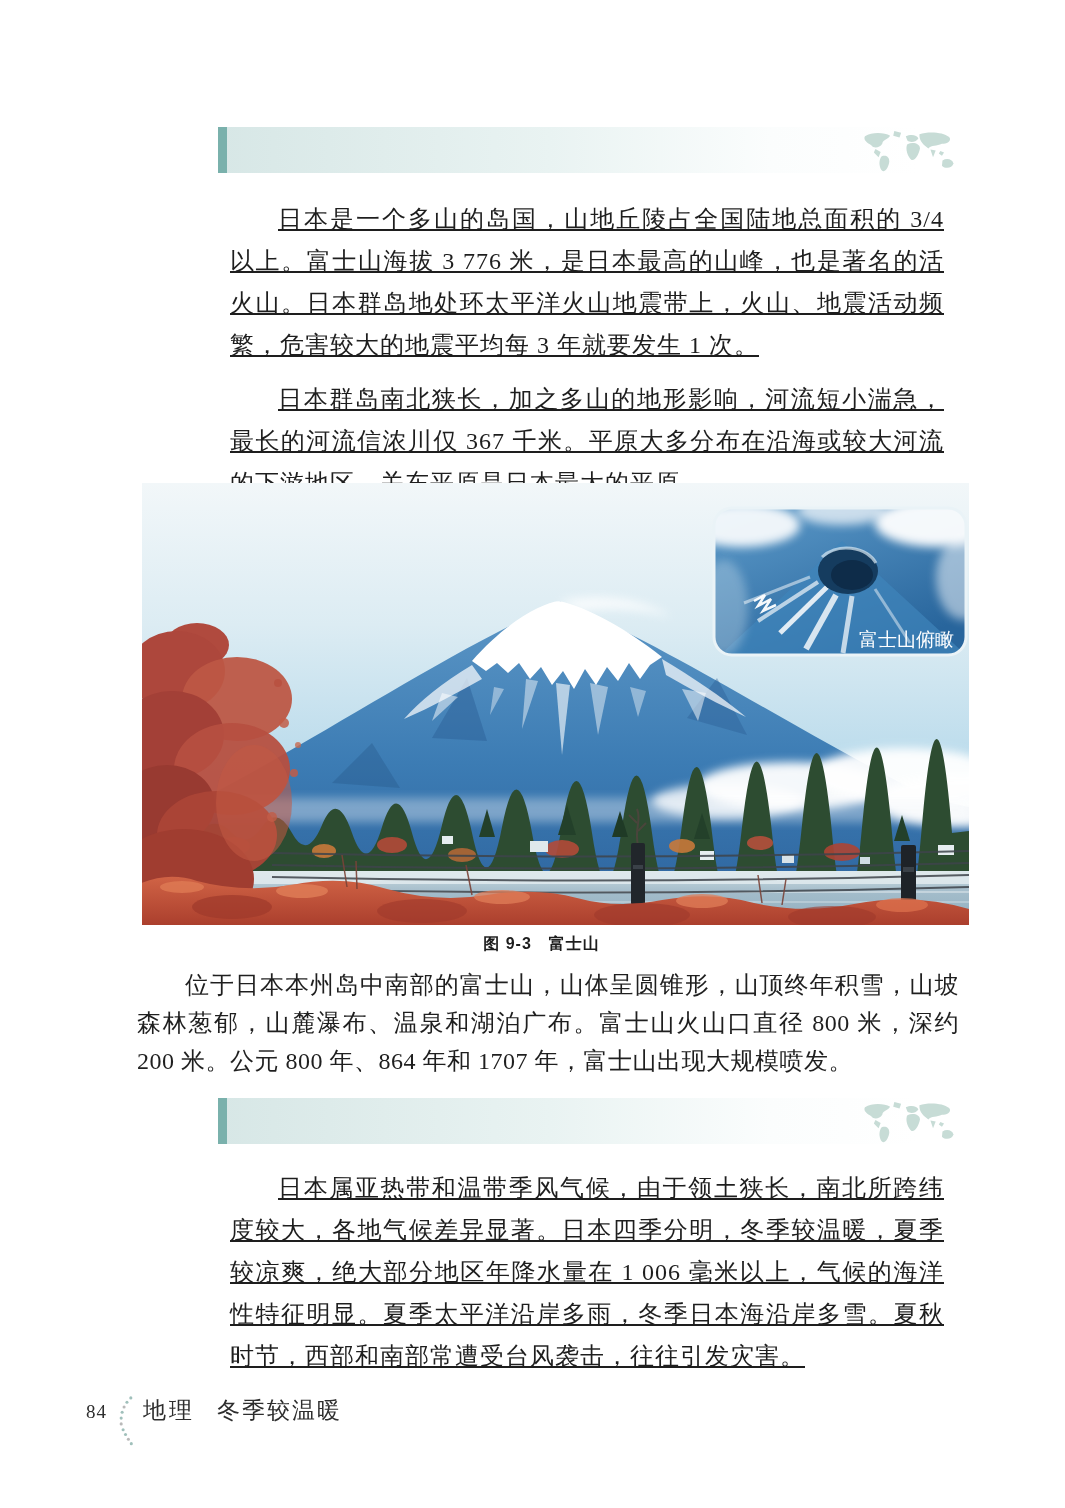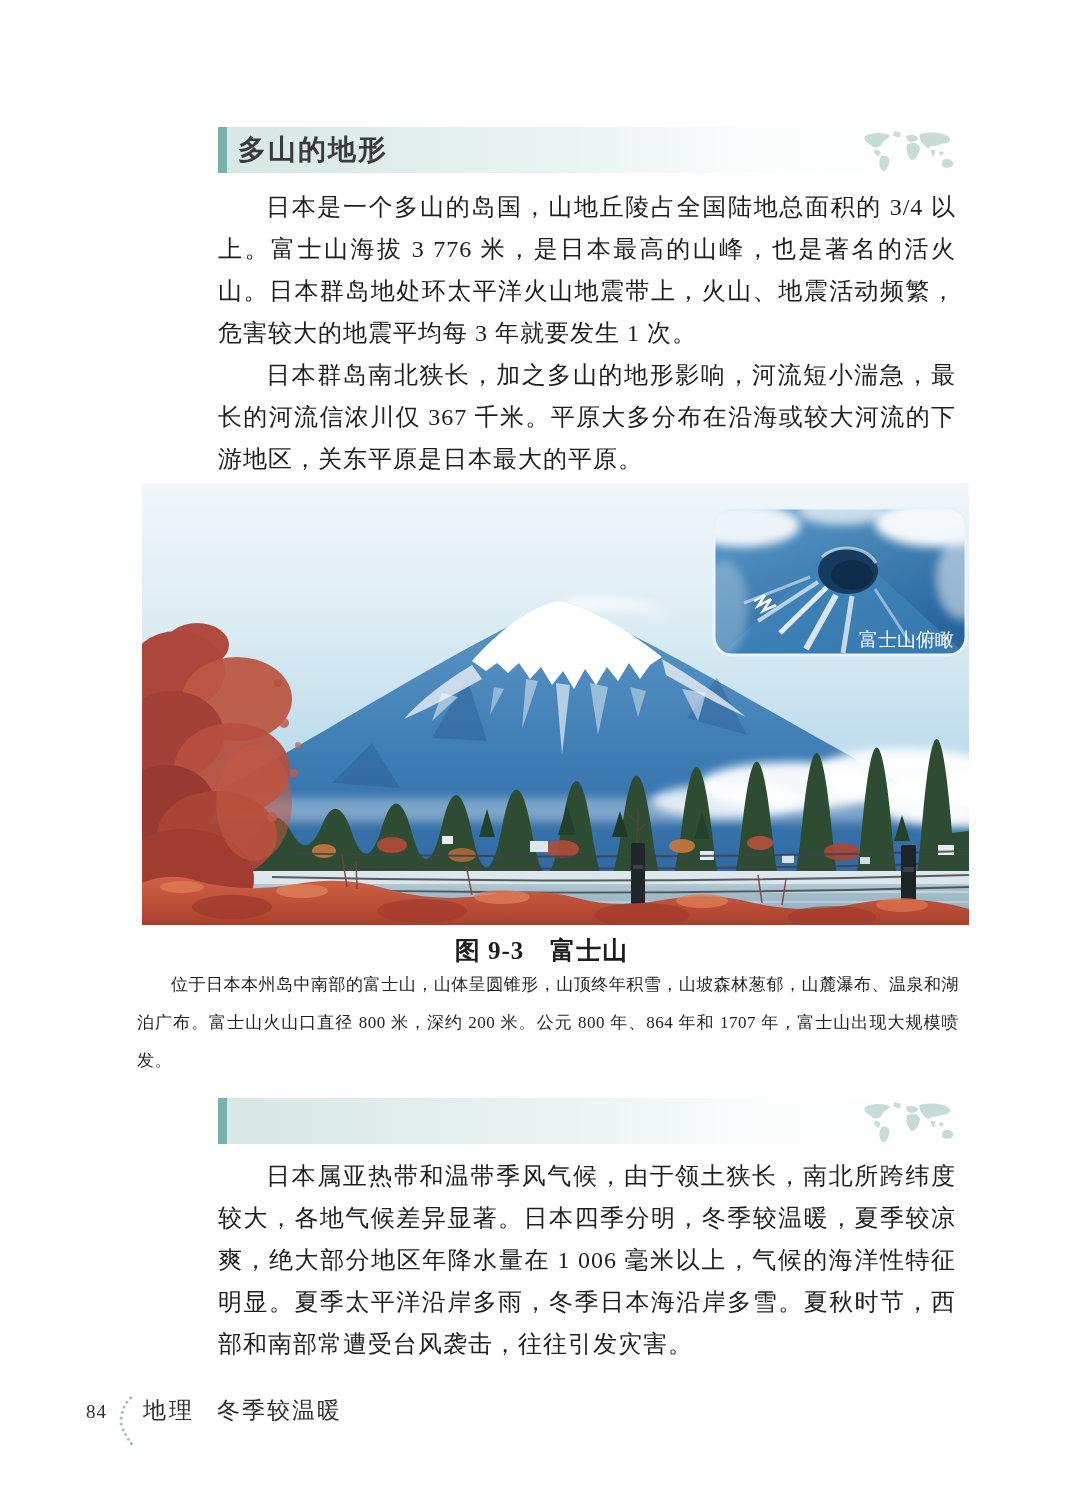"多山的地形" div.htext { html: <div>多山的地形</div> -> none }
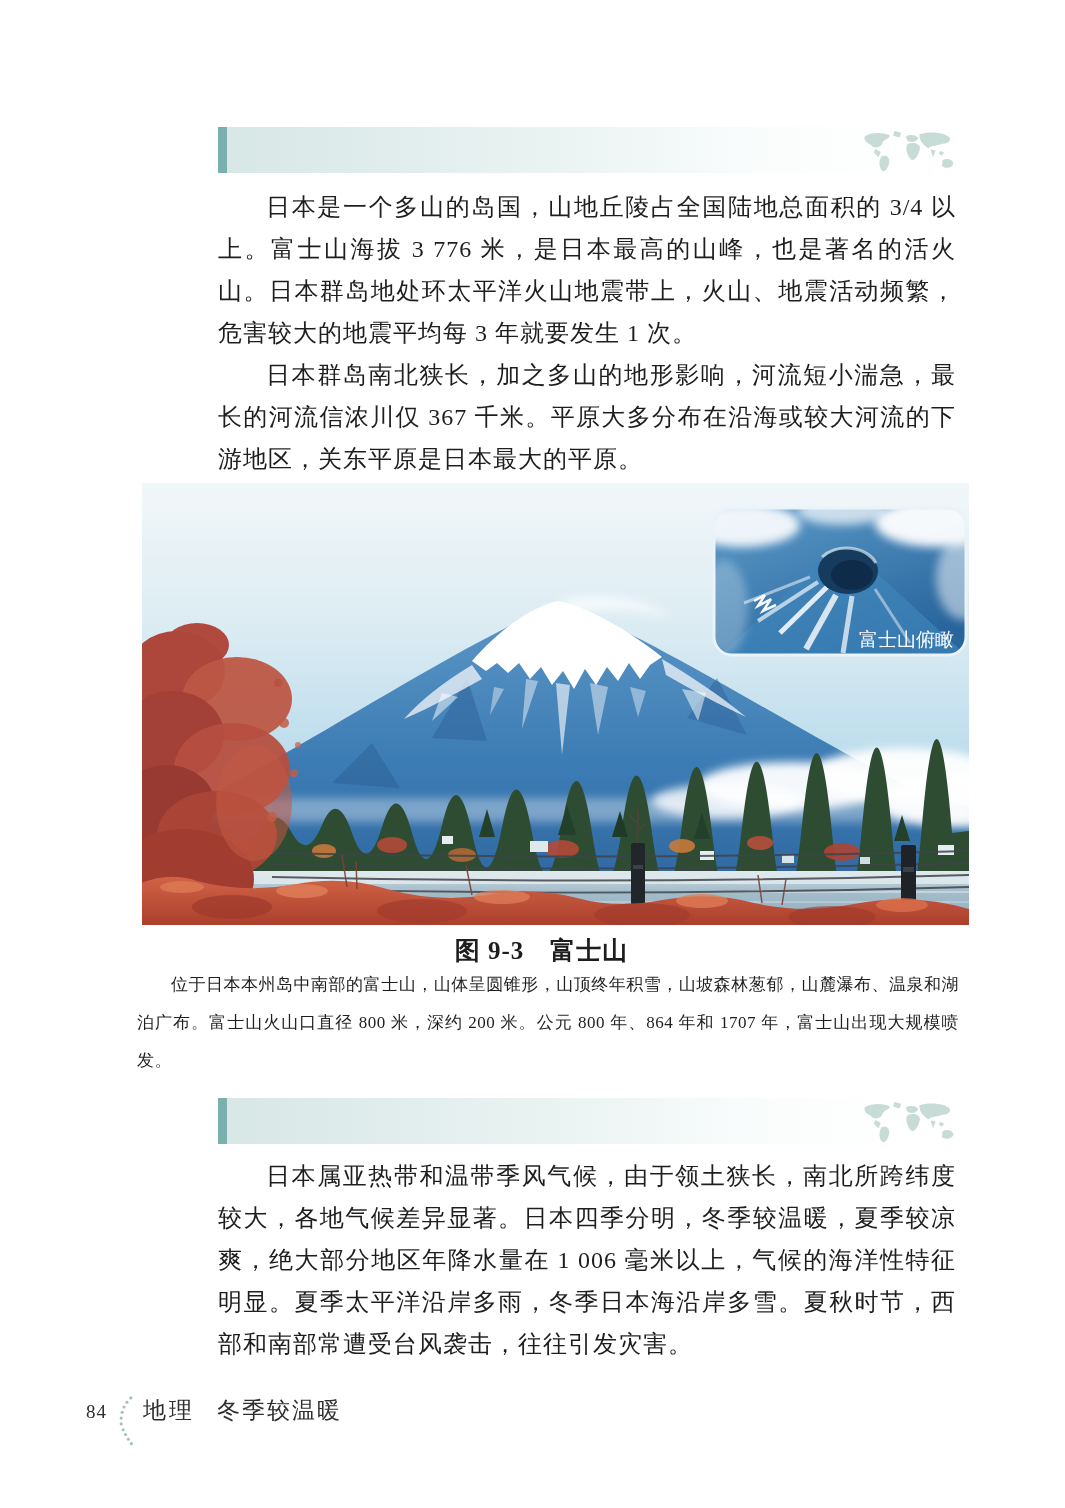"日本是一个多山的岛国，山地丘陵占全国陆地总面积的 3/4 以上。富士山海拔 3" .bodytext p { margin: 0 -> 12px; text-decoration: none -> underline }
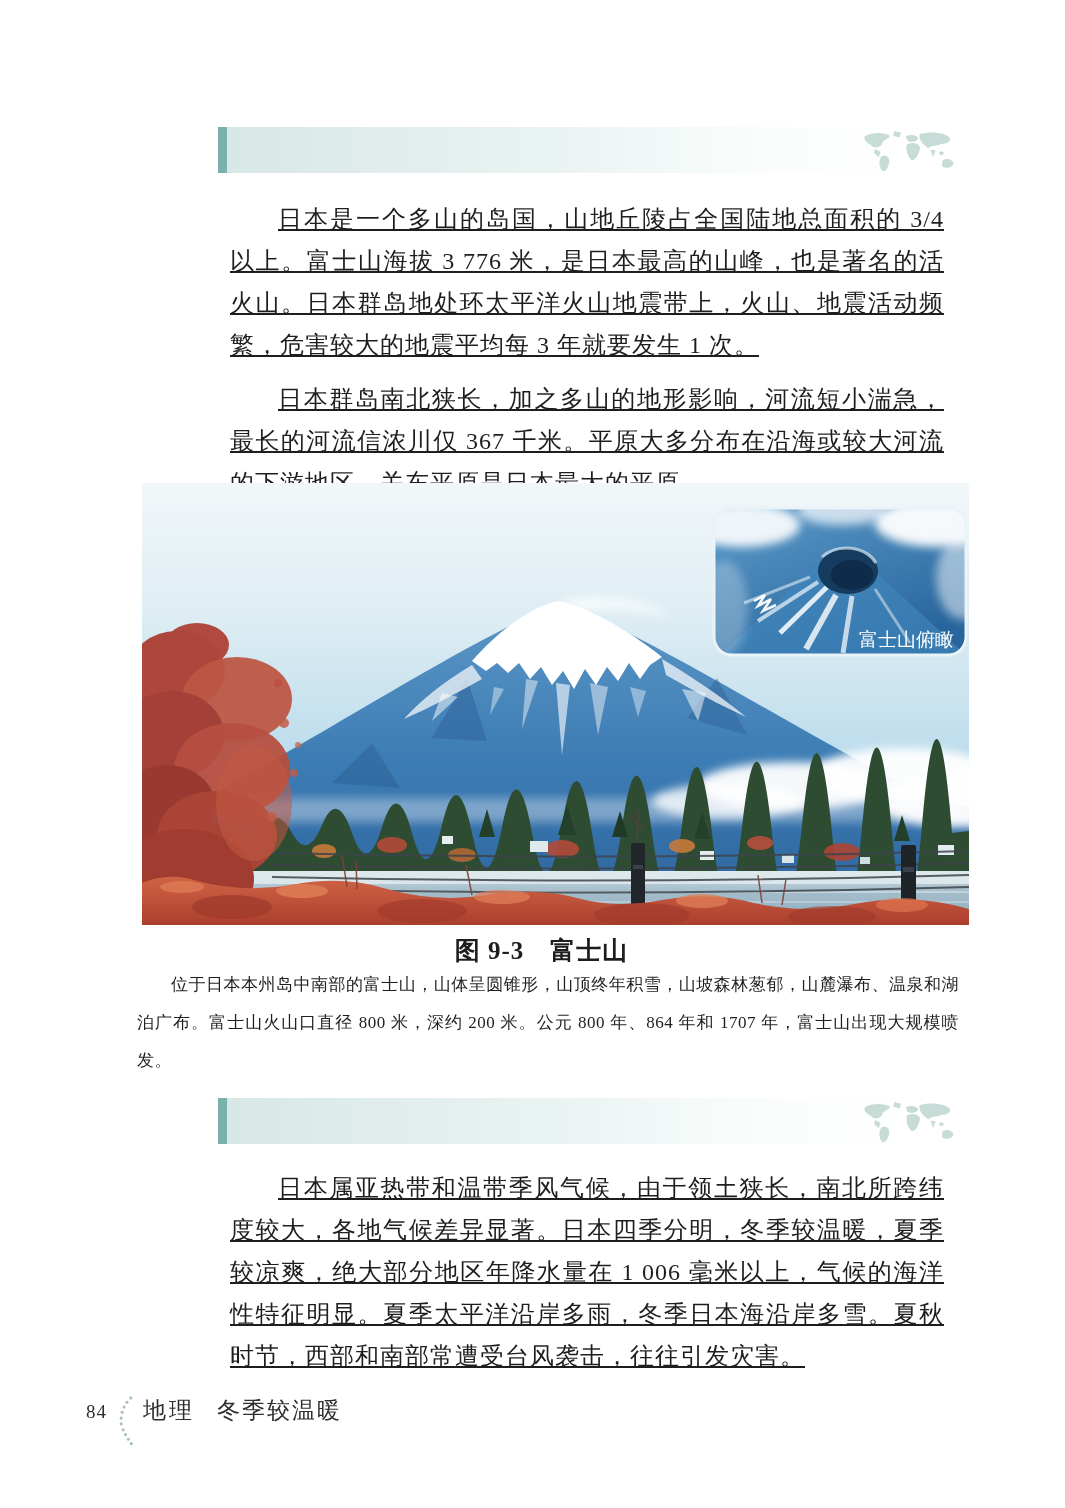"图 9-3 富士山" .fig-caption { font-family: Liberation Serif, serif -> Liberation Sans, sans-serif; font-size: 25px -> 16px }
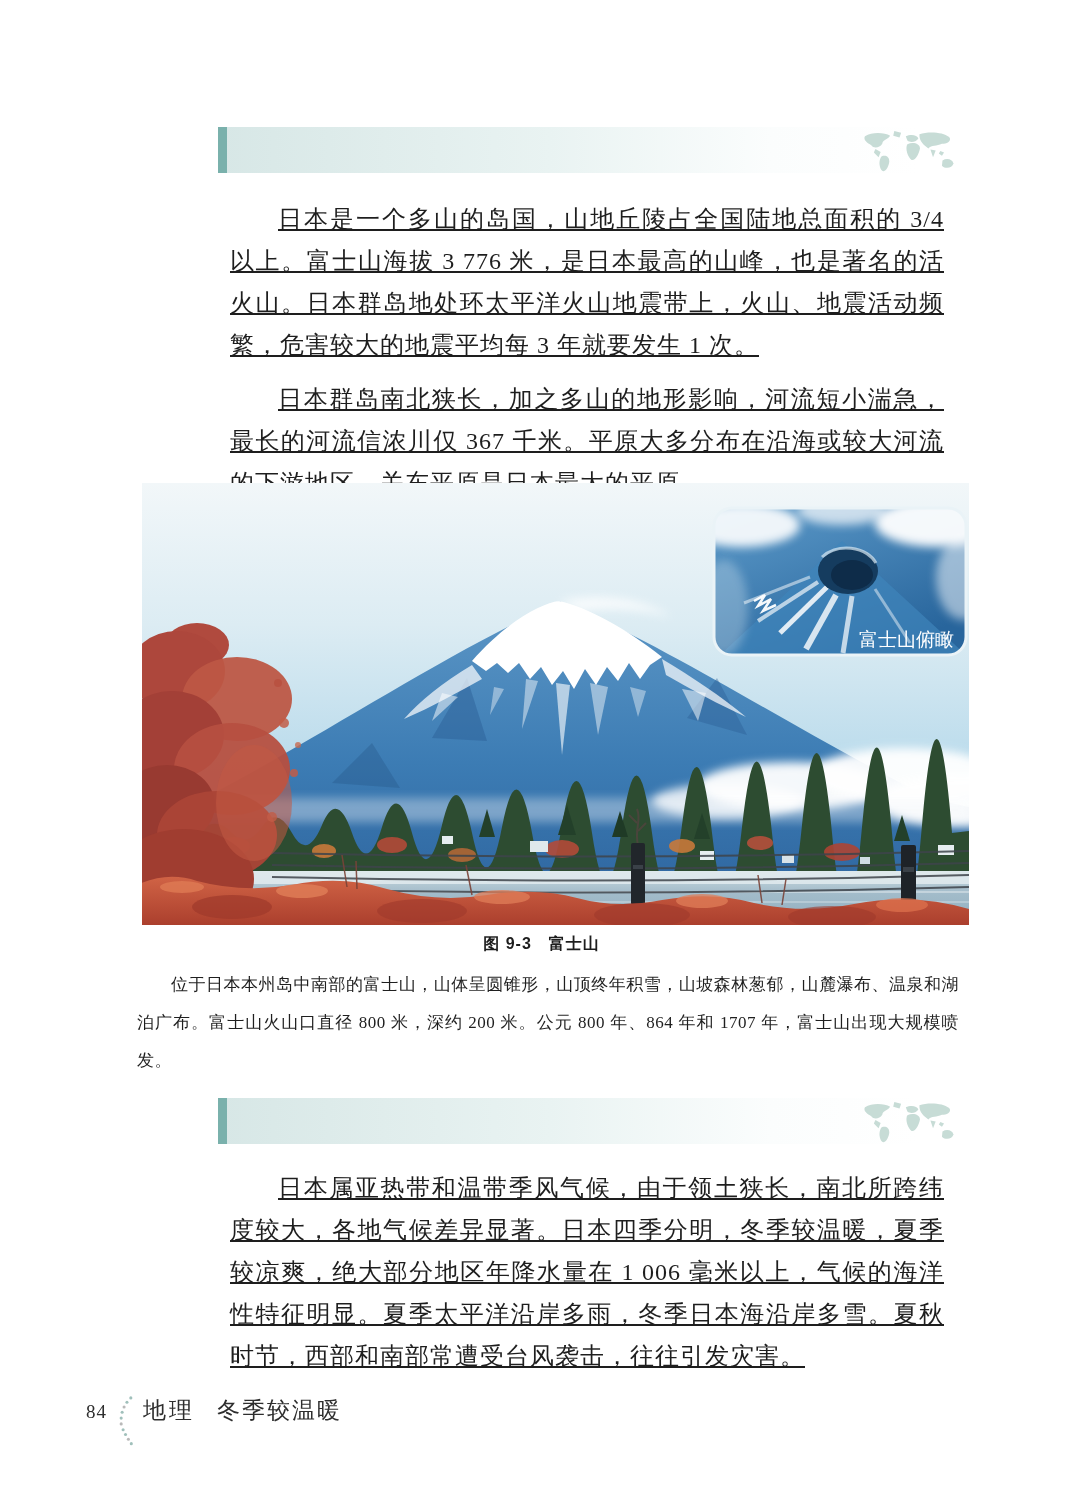"位于日本本州岛中南部的富士山，山体呈圆锥形，山顶终年积雪，山坡森林葱郁，山麓瀑布" .fig-desc { font-size: 17px -> 24px }
